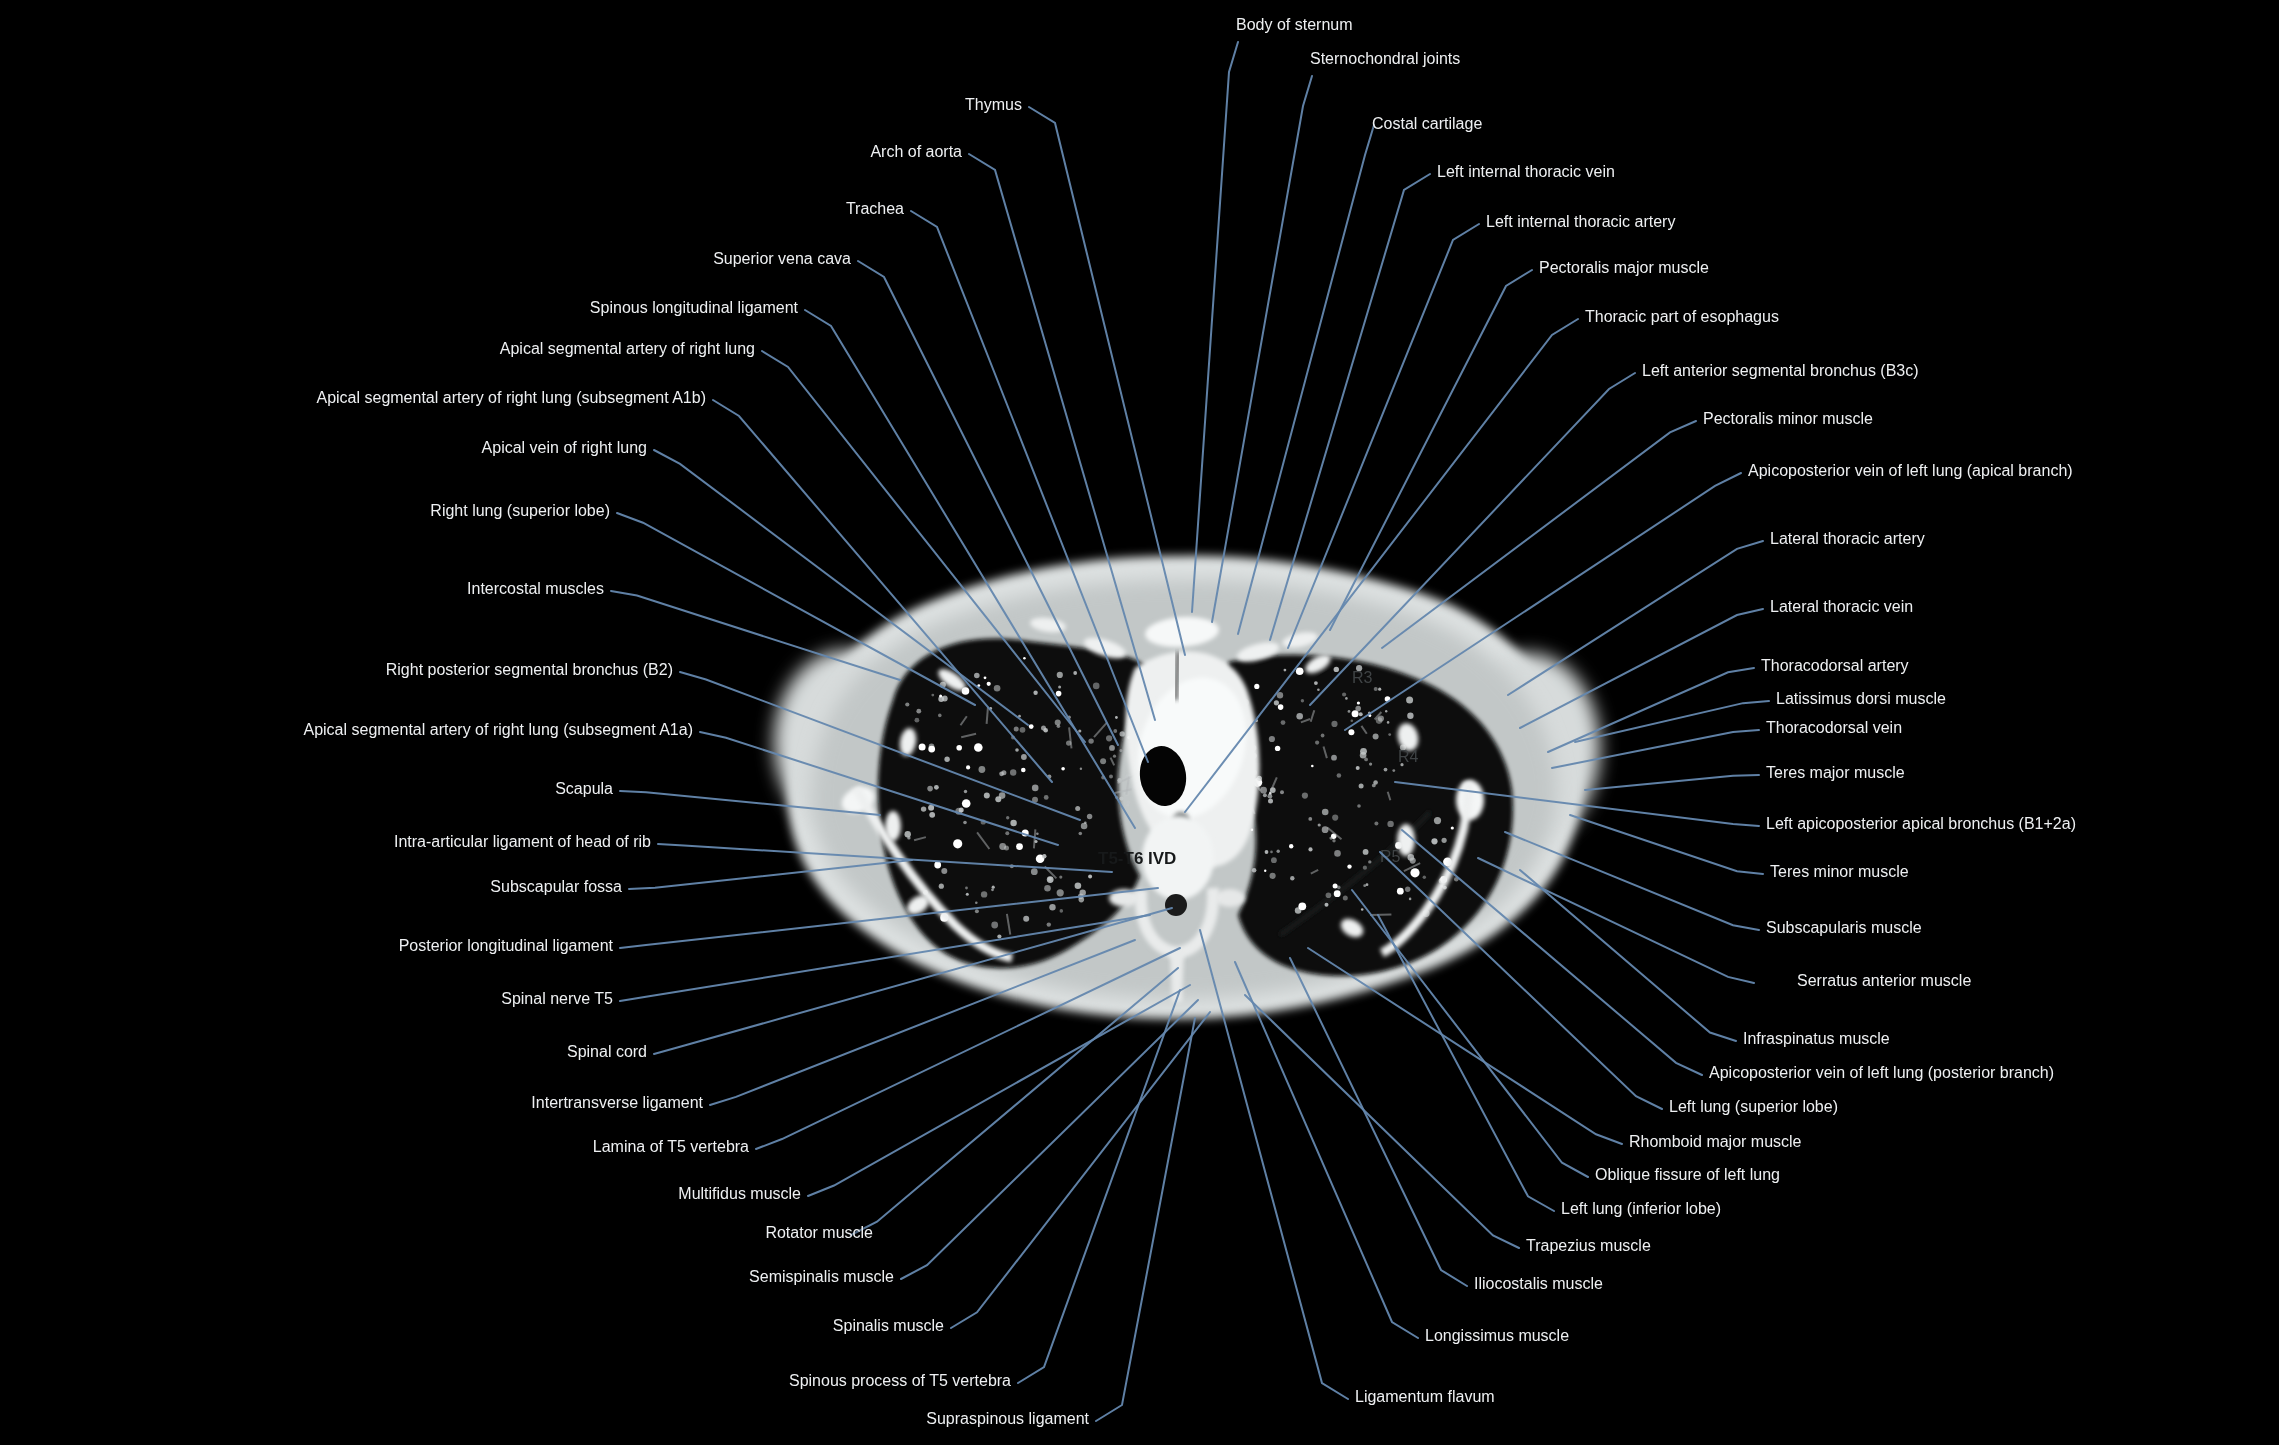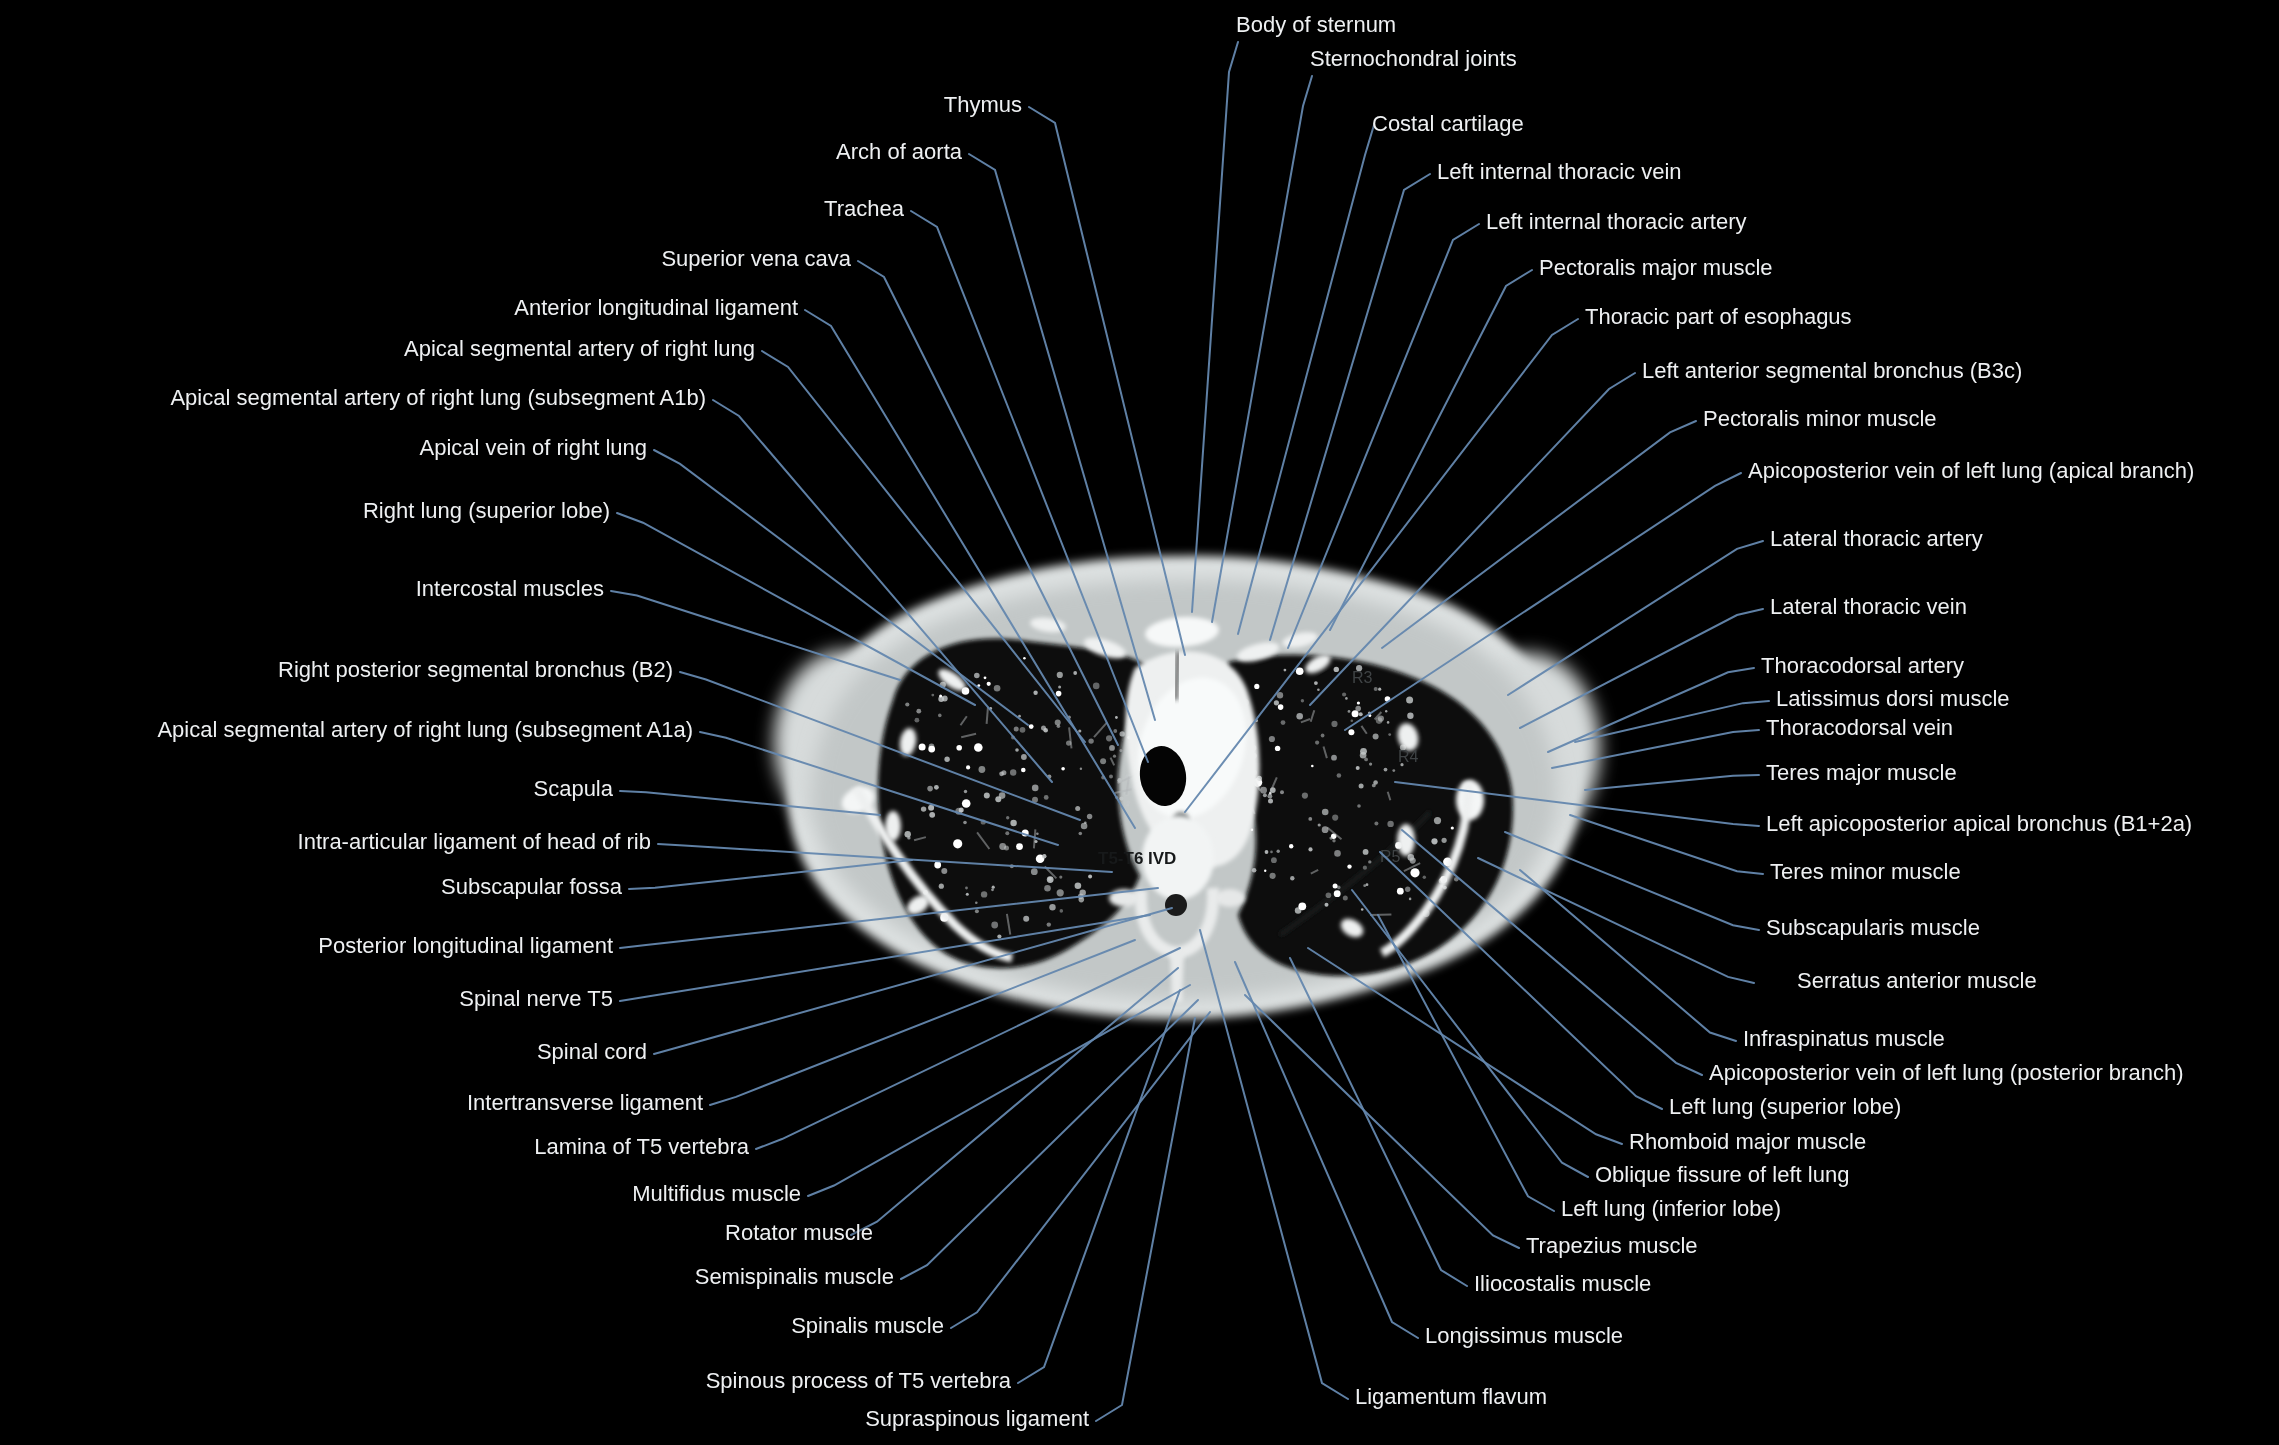"Body of sternum" .anno-label { font-size: 22px -> 16px }
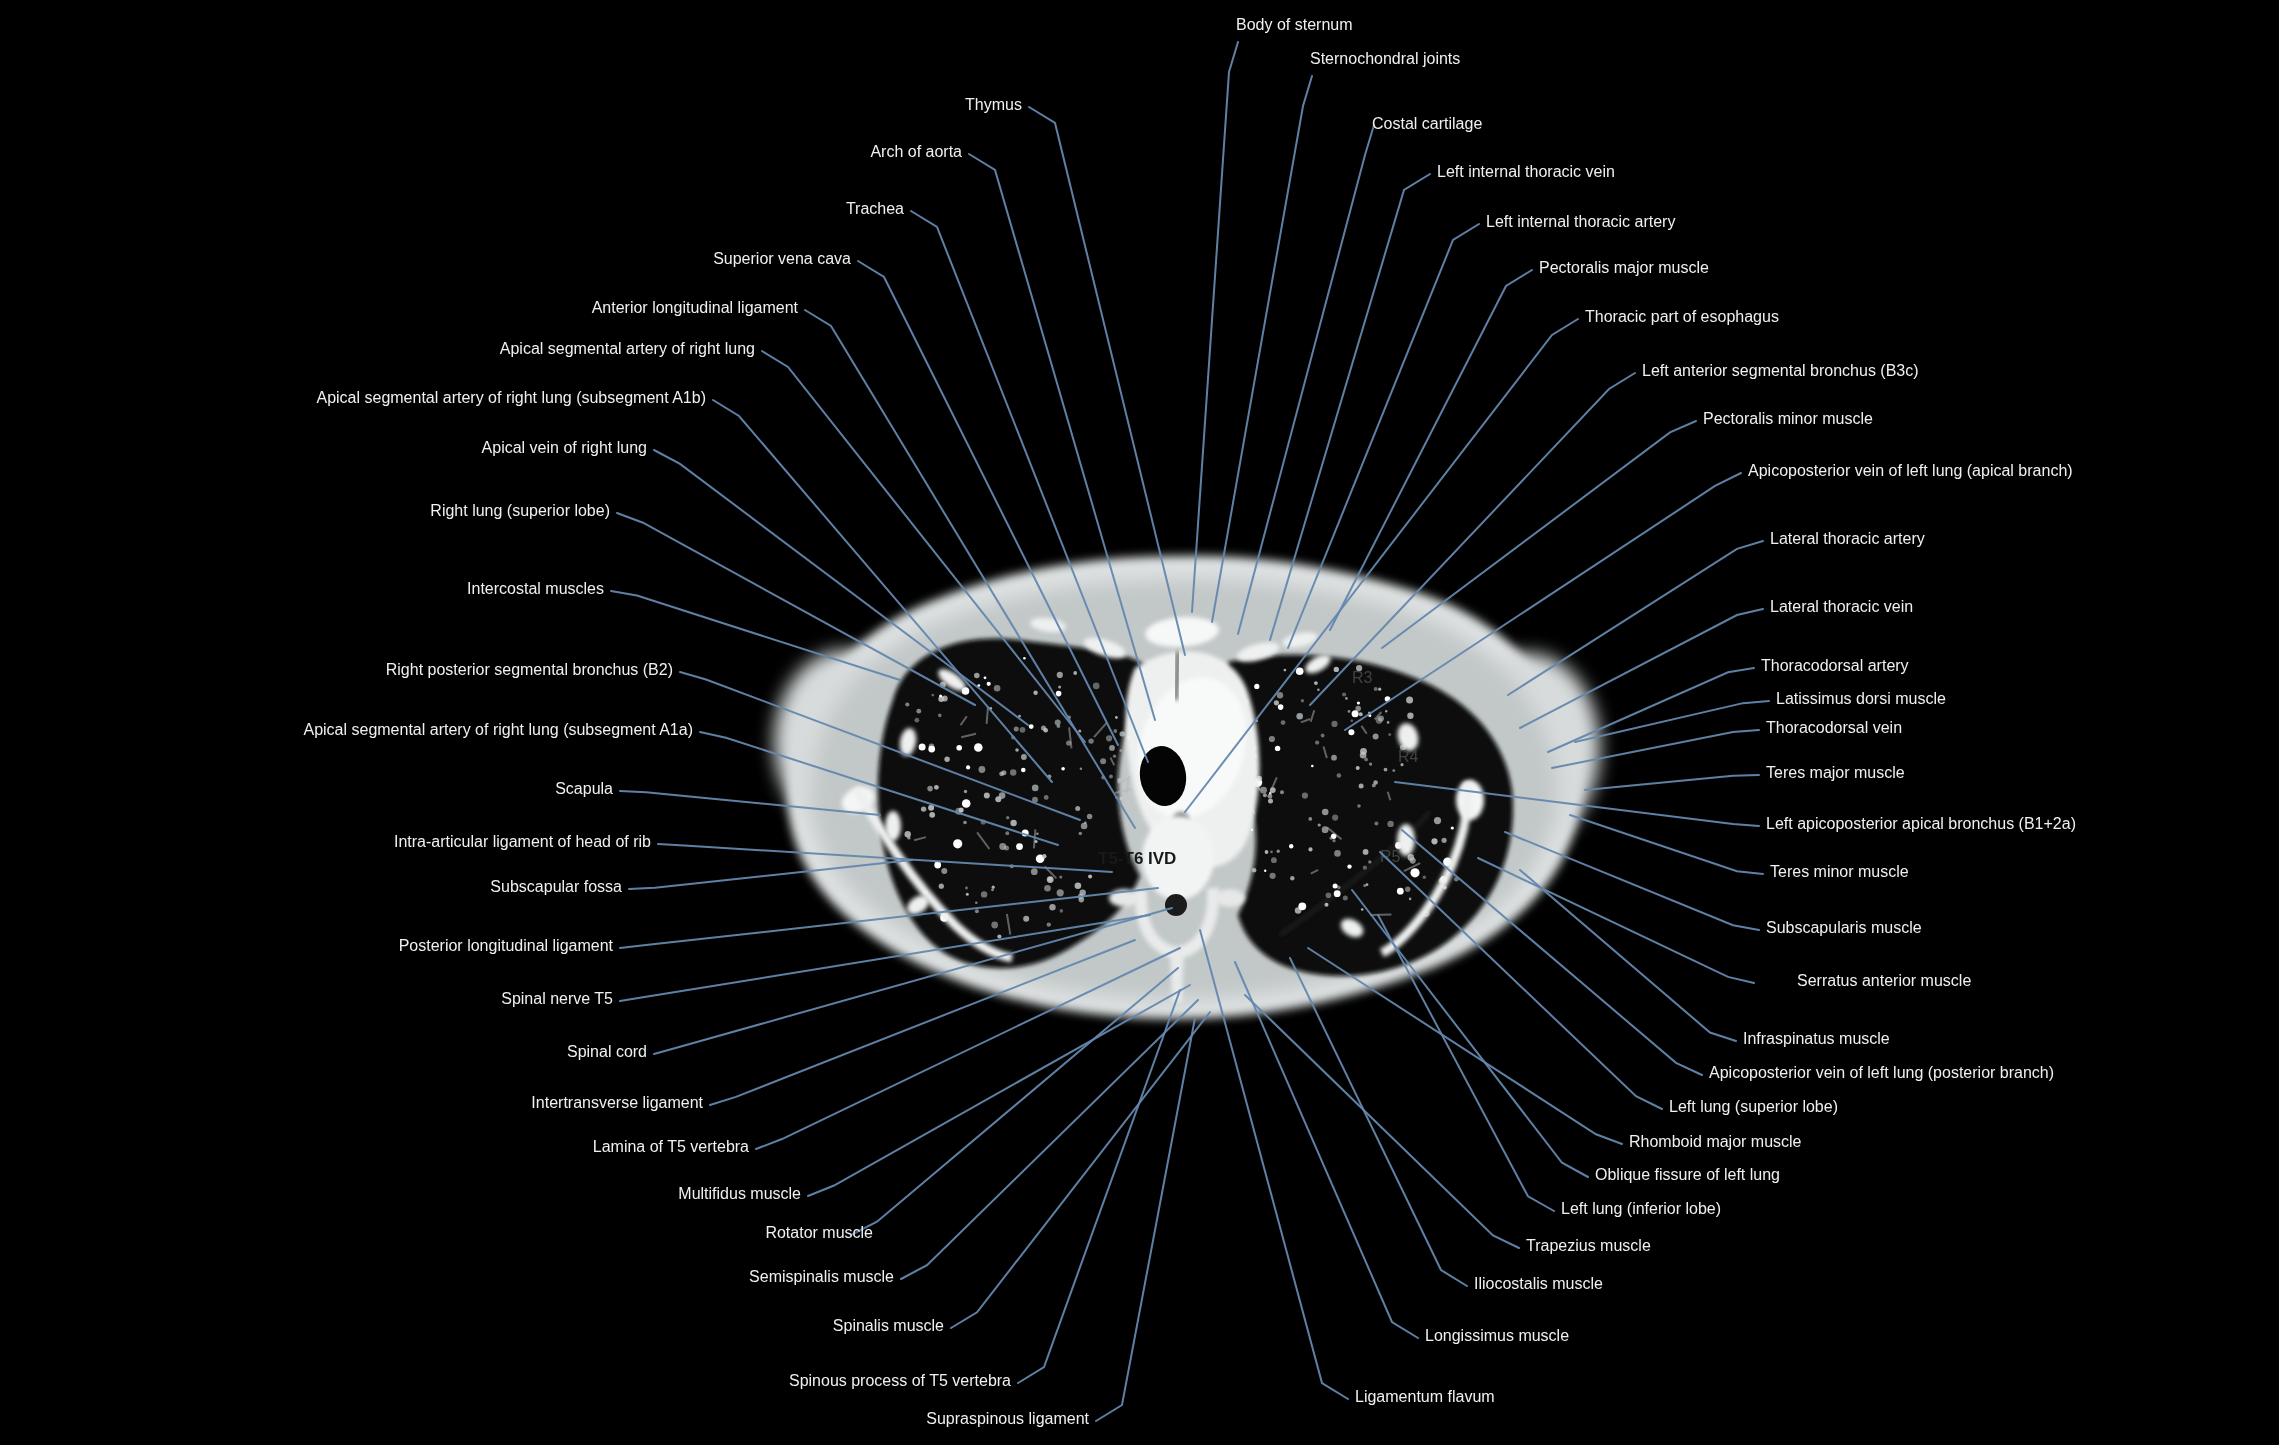"Anterior longitudinal ligament" div.anno-label { text: Anterior -> Spinous }
